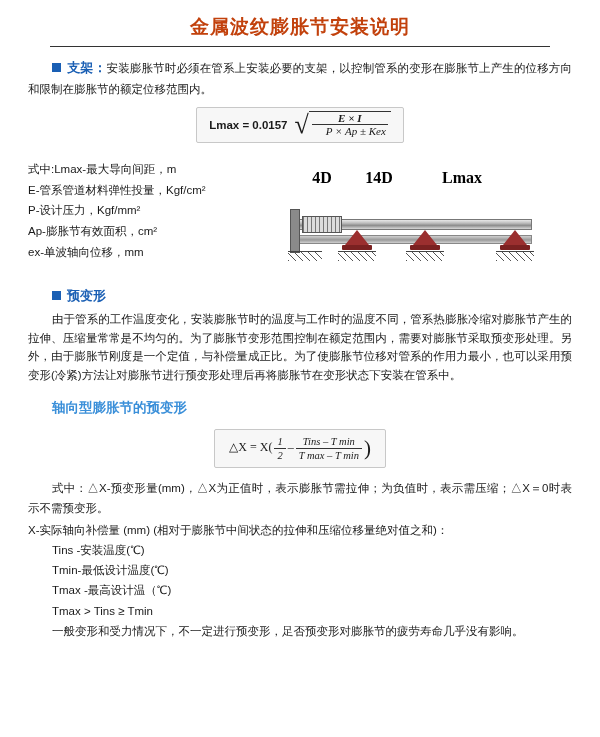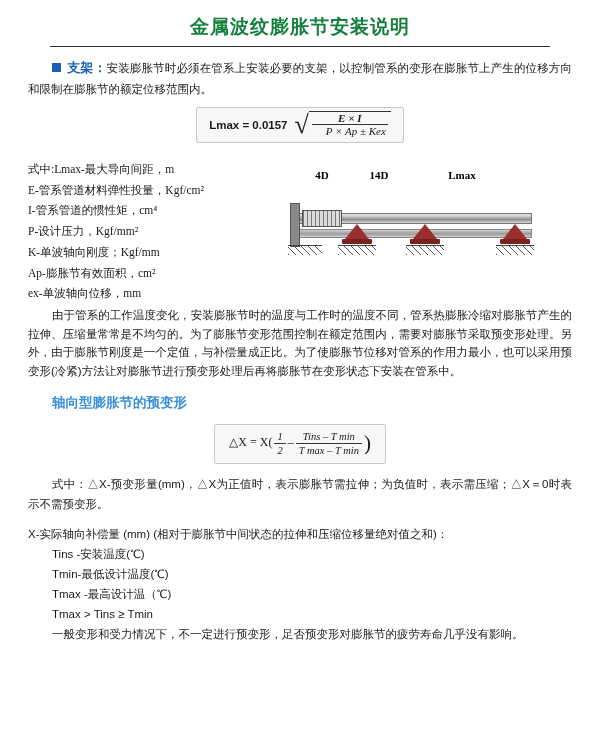"金属波纹膨胀节安装说明" .title { color: #15803d -> #c2410c }
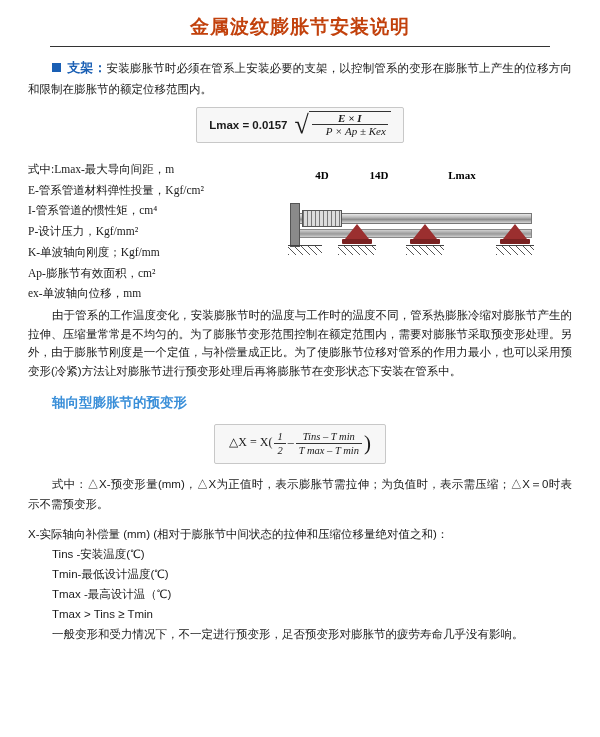"式中:Lmax-最大导向间距，m" .tight li { font-family: Liberation Serif, serif -> none }
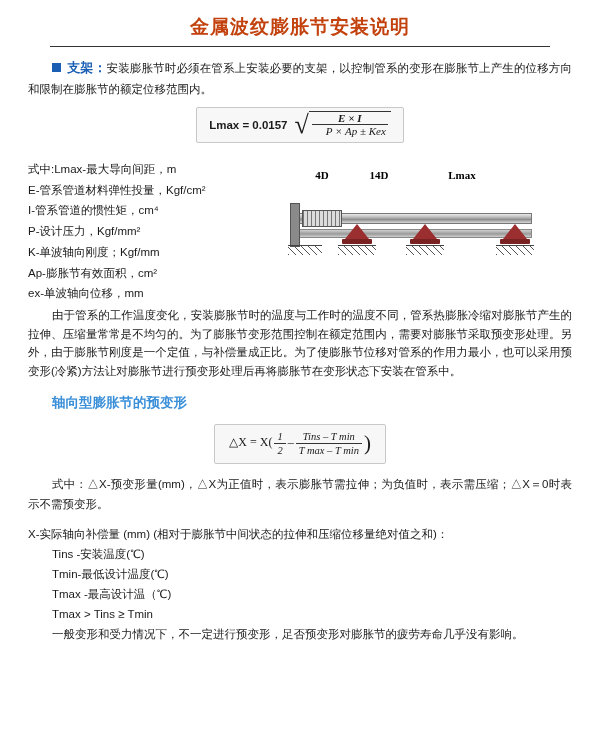"4D" .fig-labels { font-size: 11px -> 16px }
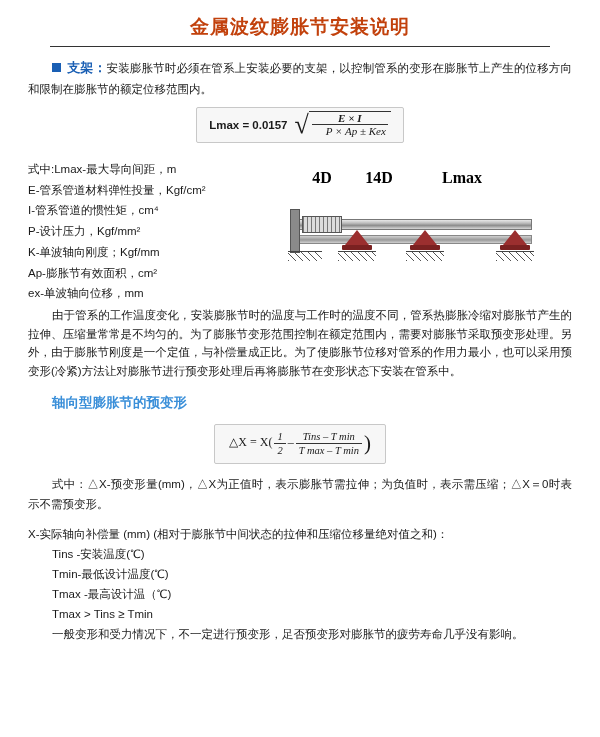"I-管系管道的惯性矩，cm⁴" li { html: <li>I-管系管道的惯性矩，cm⁴</li> -> none }
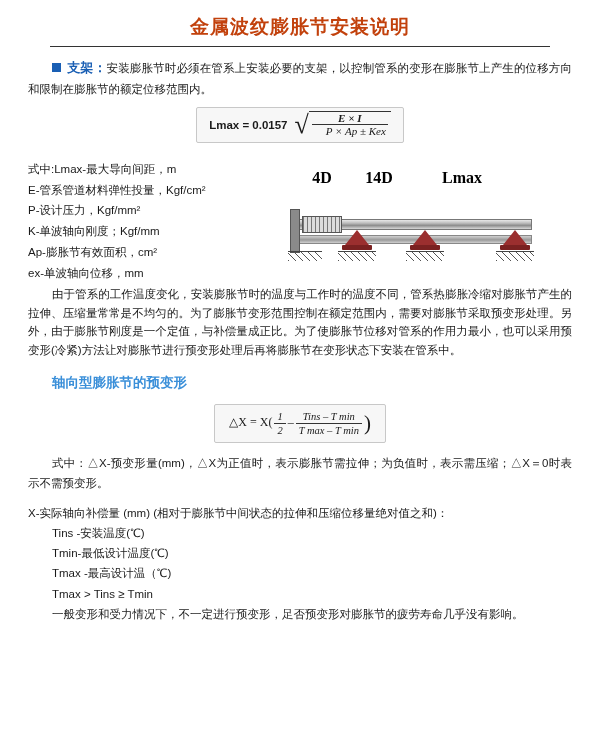"K-单波轴向刚度；Kgf/mm" li { html: <li>K-单波轴向刚度；Kgf/mm</li> -> none }
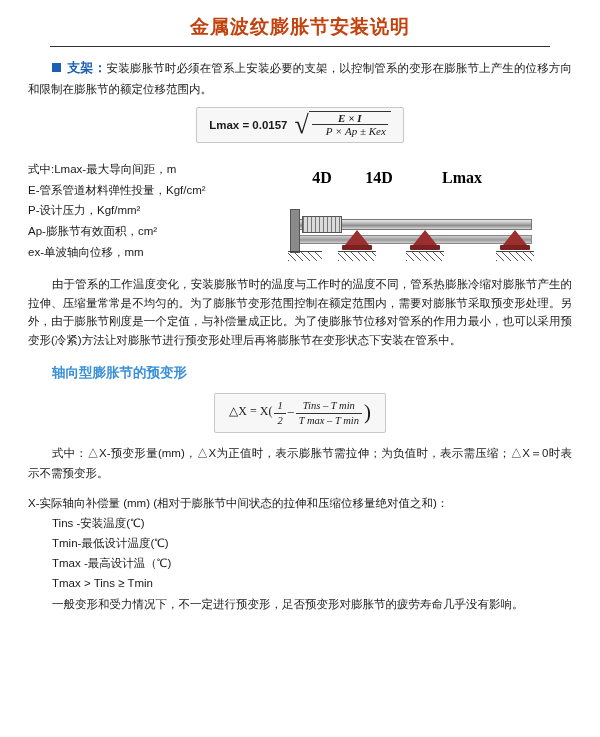"预变形" p.sq-head { html: none -> <p> <span></span><span>预变形</span> </p> }
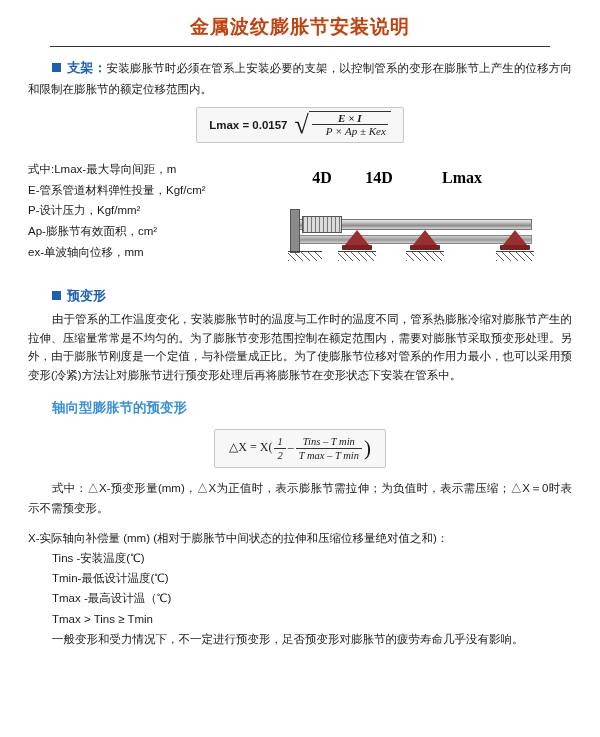"X-实际轴向补偿量 (mm)" p.note { margin-top: 10px -> 2px }
